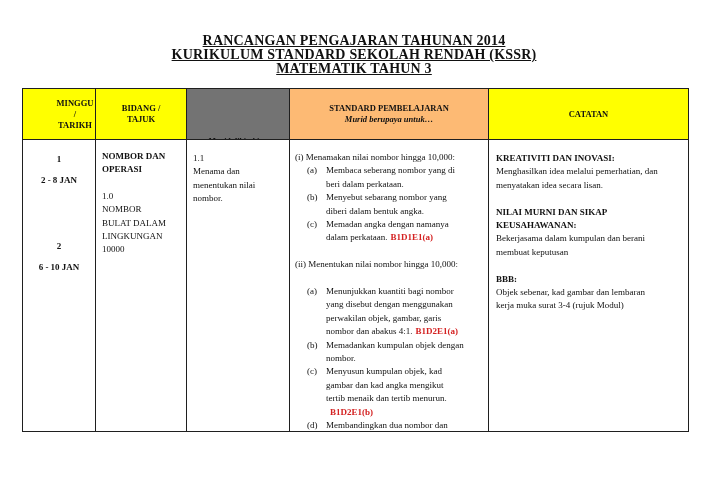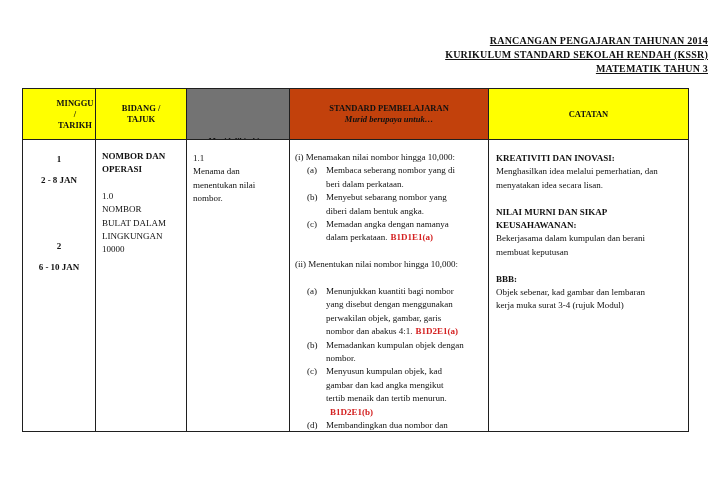"RANCANGAN PENGAJARAN TAHUNAN 2014" .title-block { font-size: 10px -> 14px; text-align: right -> center }
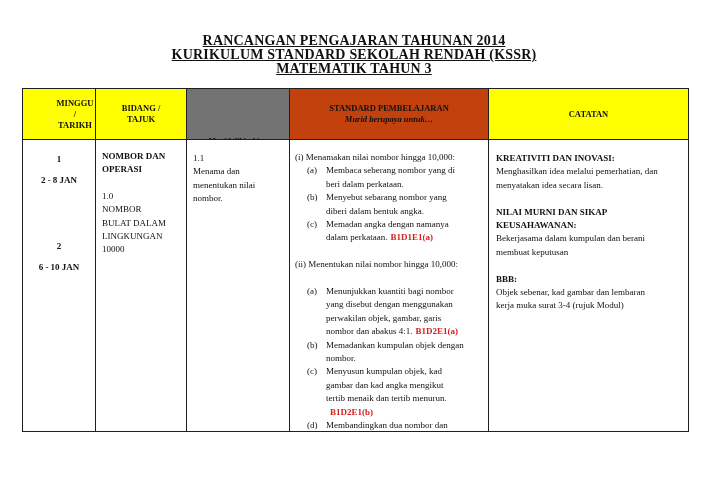"STANDARD PEMBELAJARAN" div.cell { background: #c2410c -> #fdba74 }
